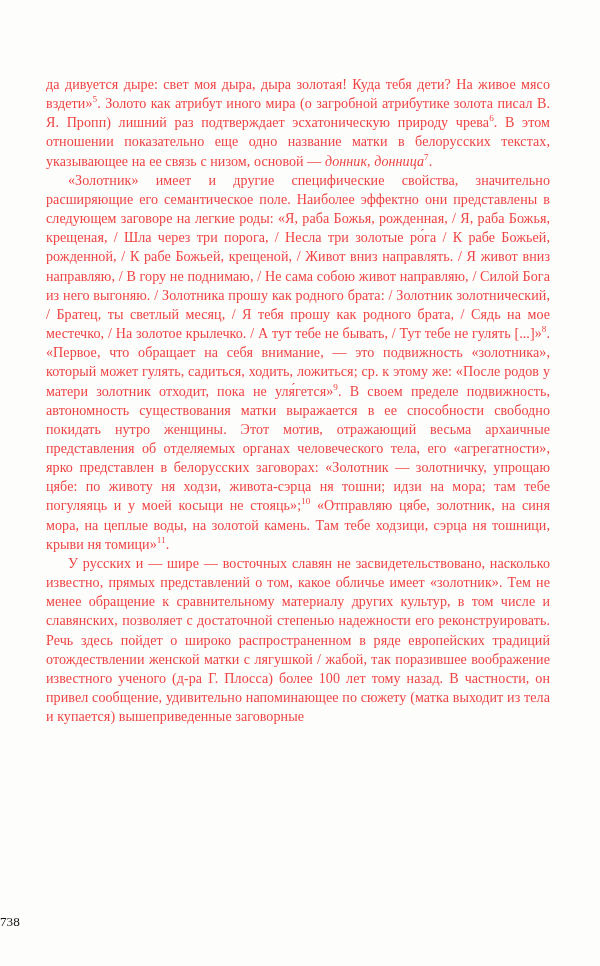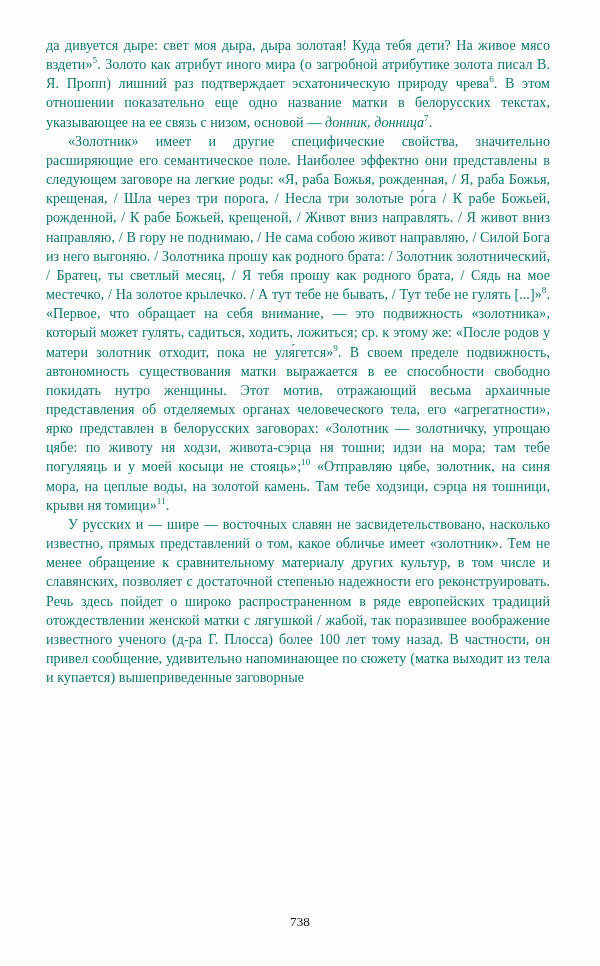"да дивуется дыре: свет моя" .body-text { color: #0f766e -> #ef4444; margin-top: none -> 39px }
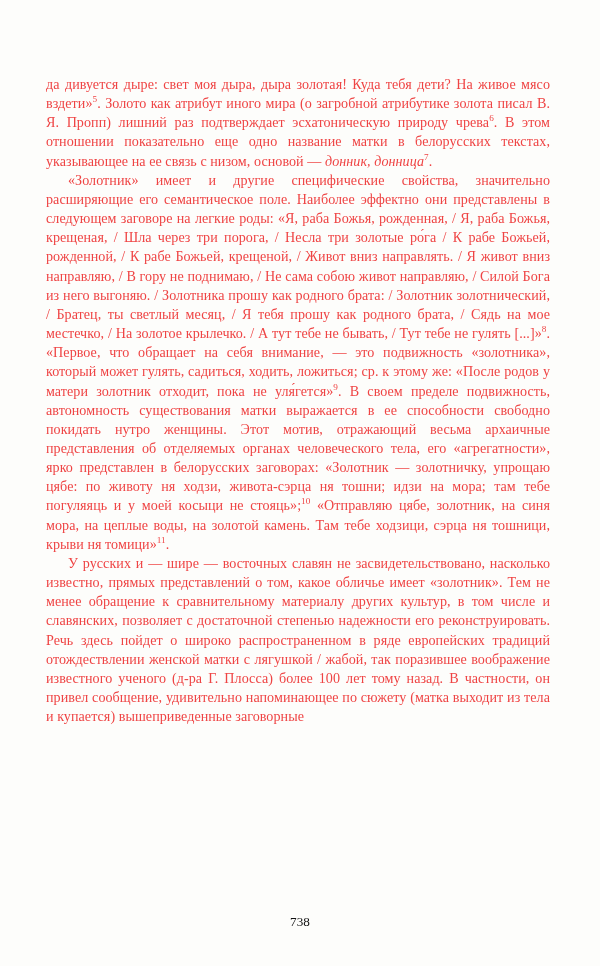"738" .pagenum { text-align: center -> left }
